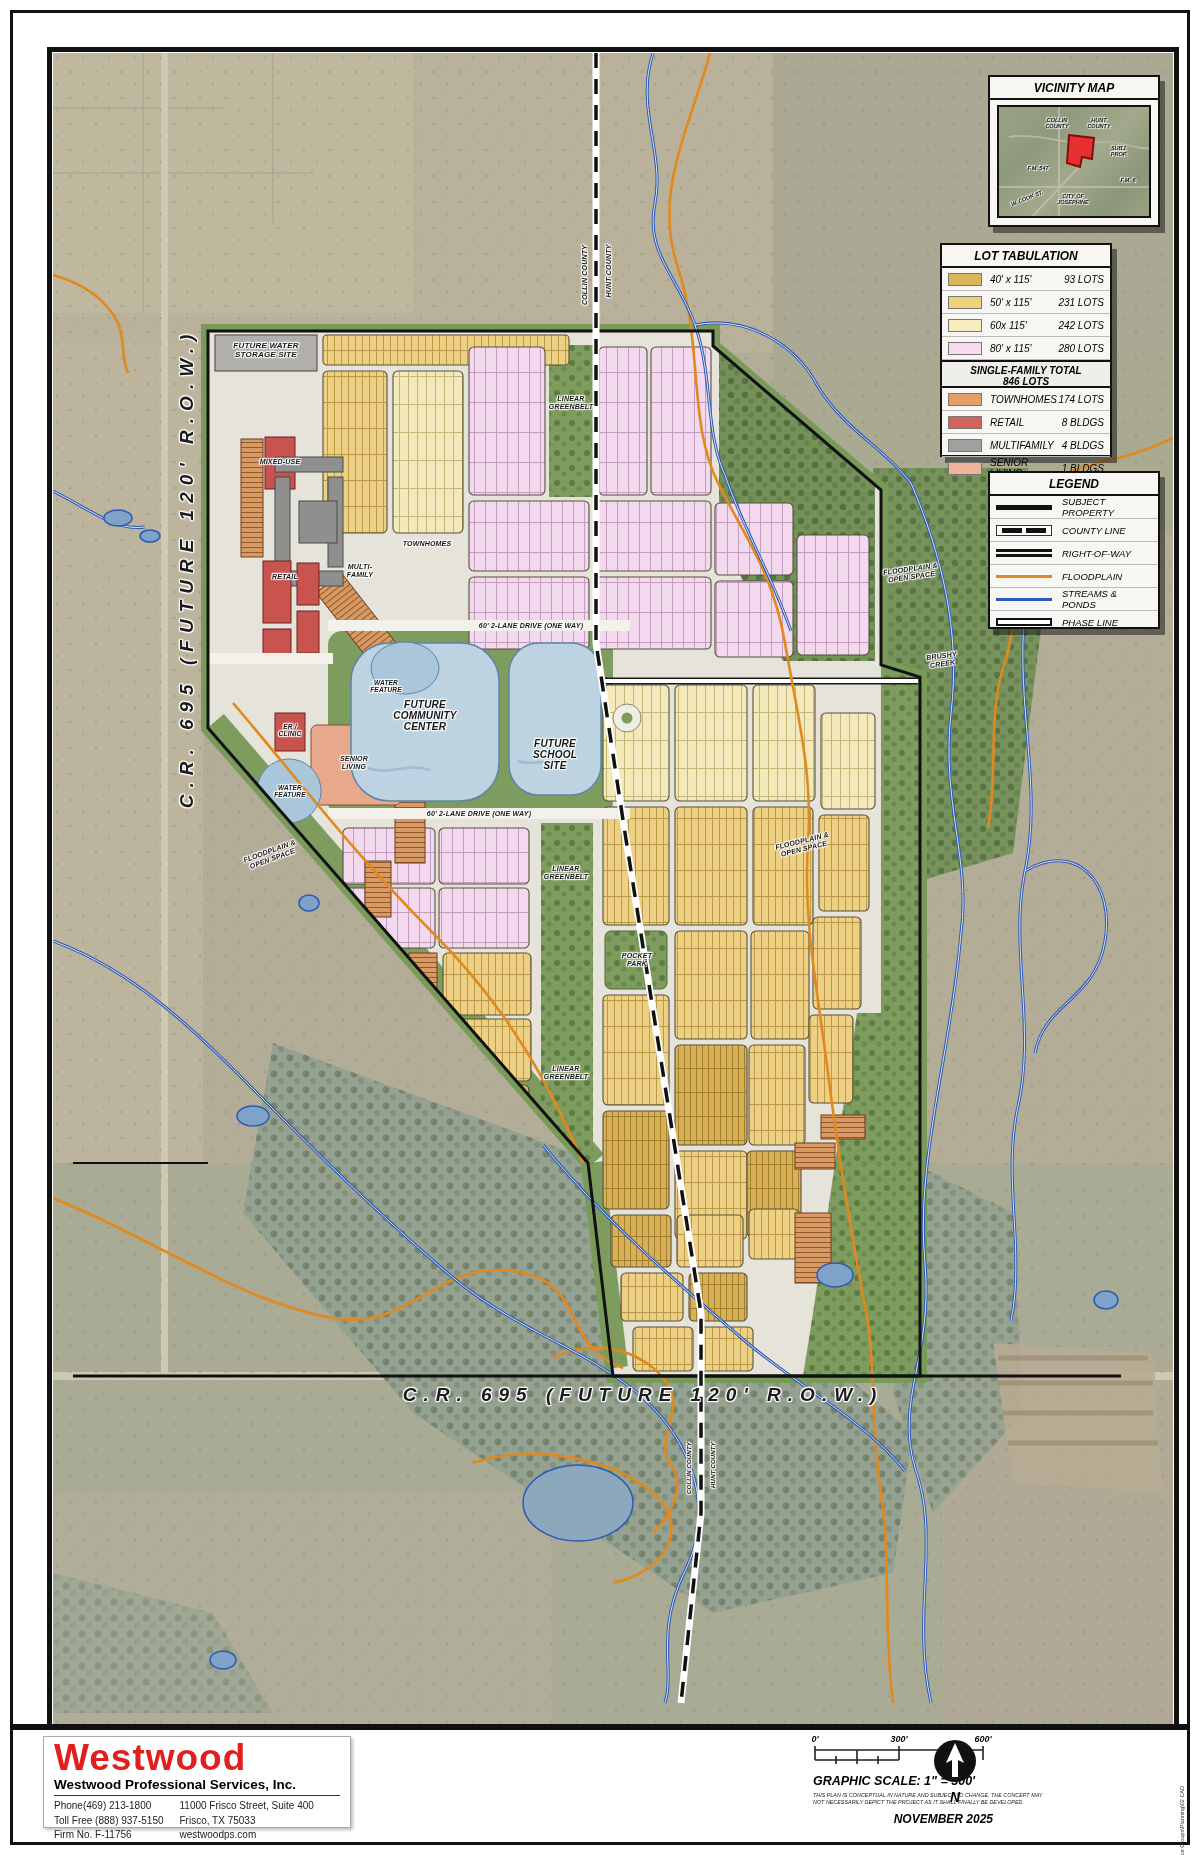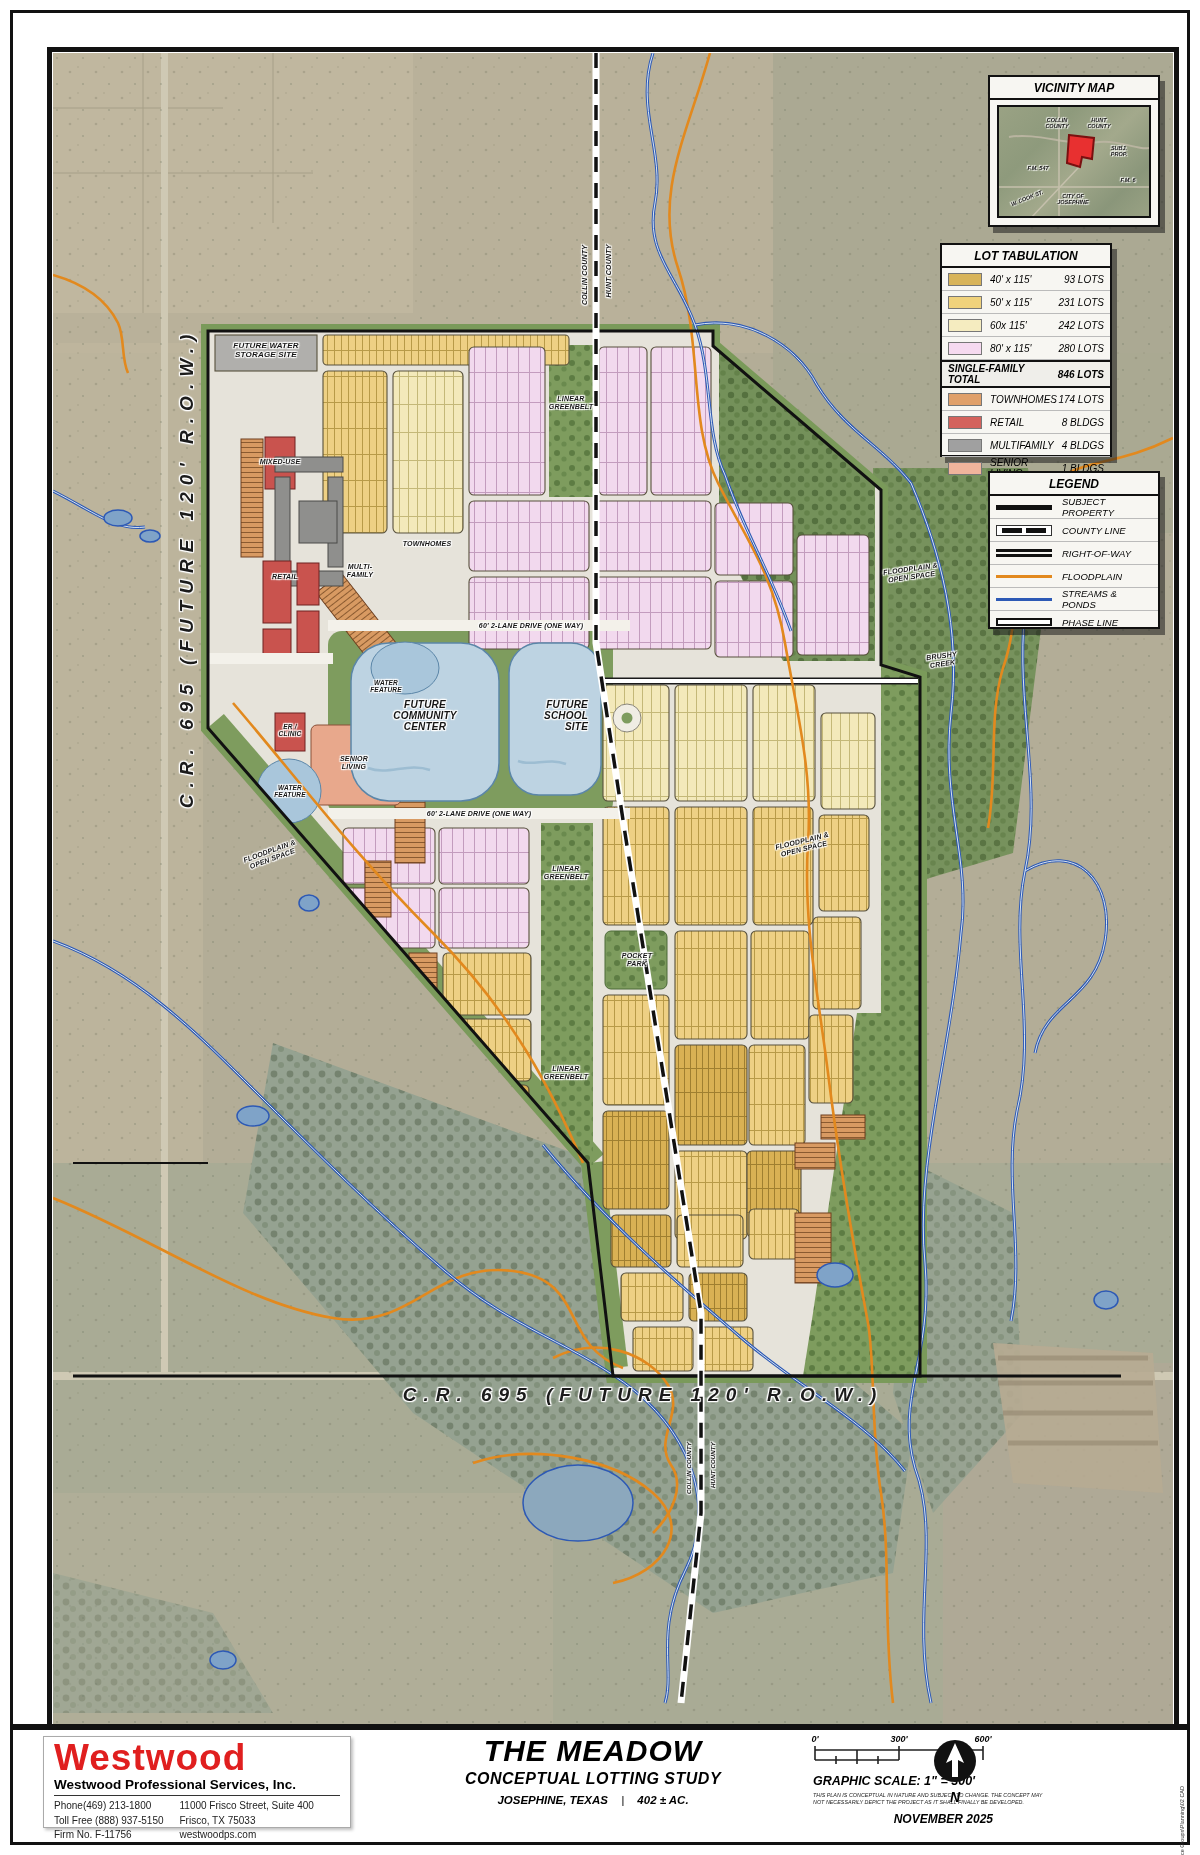"SINGLE-FAMILY TOTAL" .lt-total { flex-direction: none -> column }
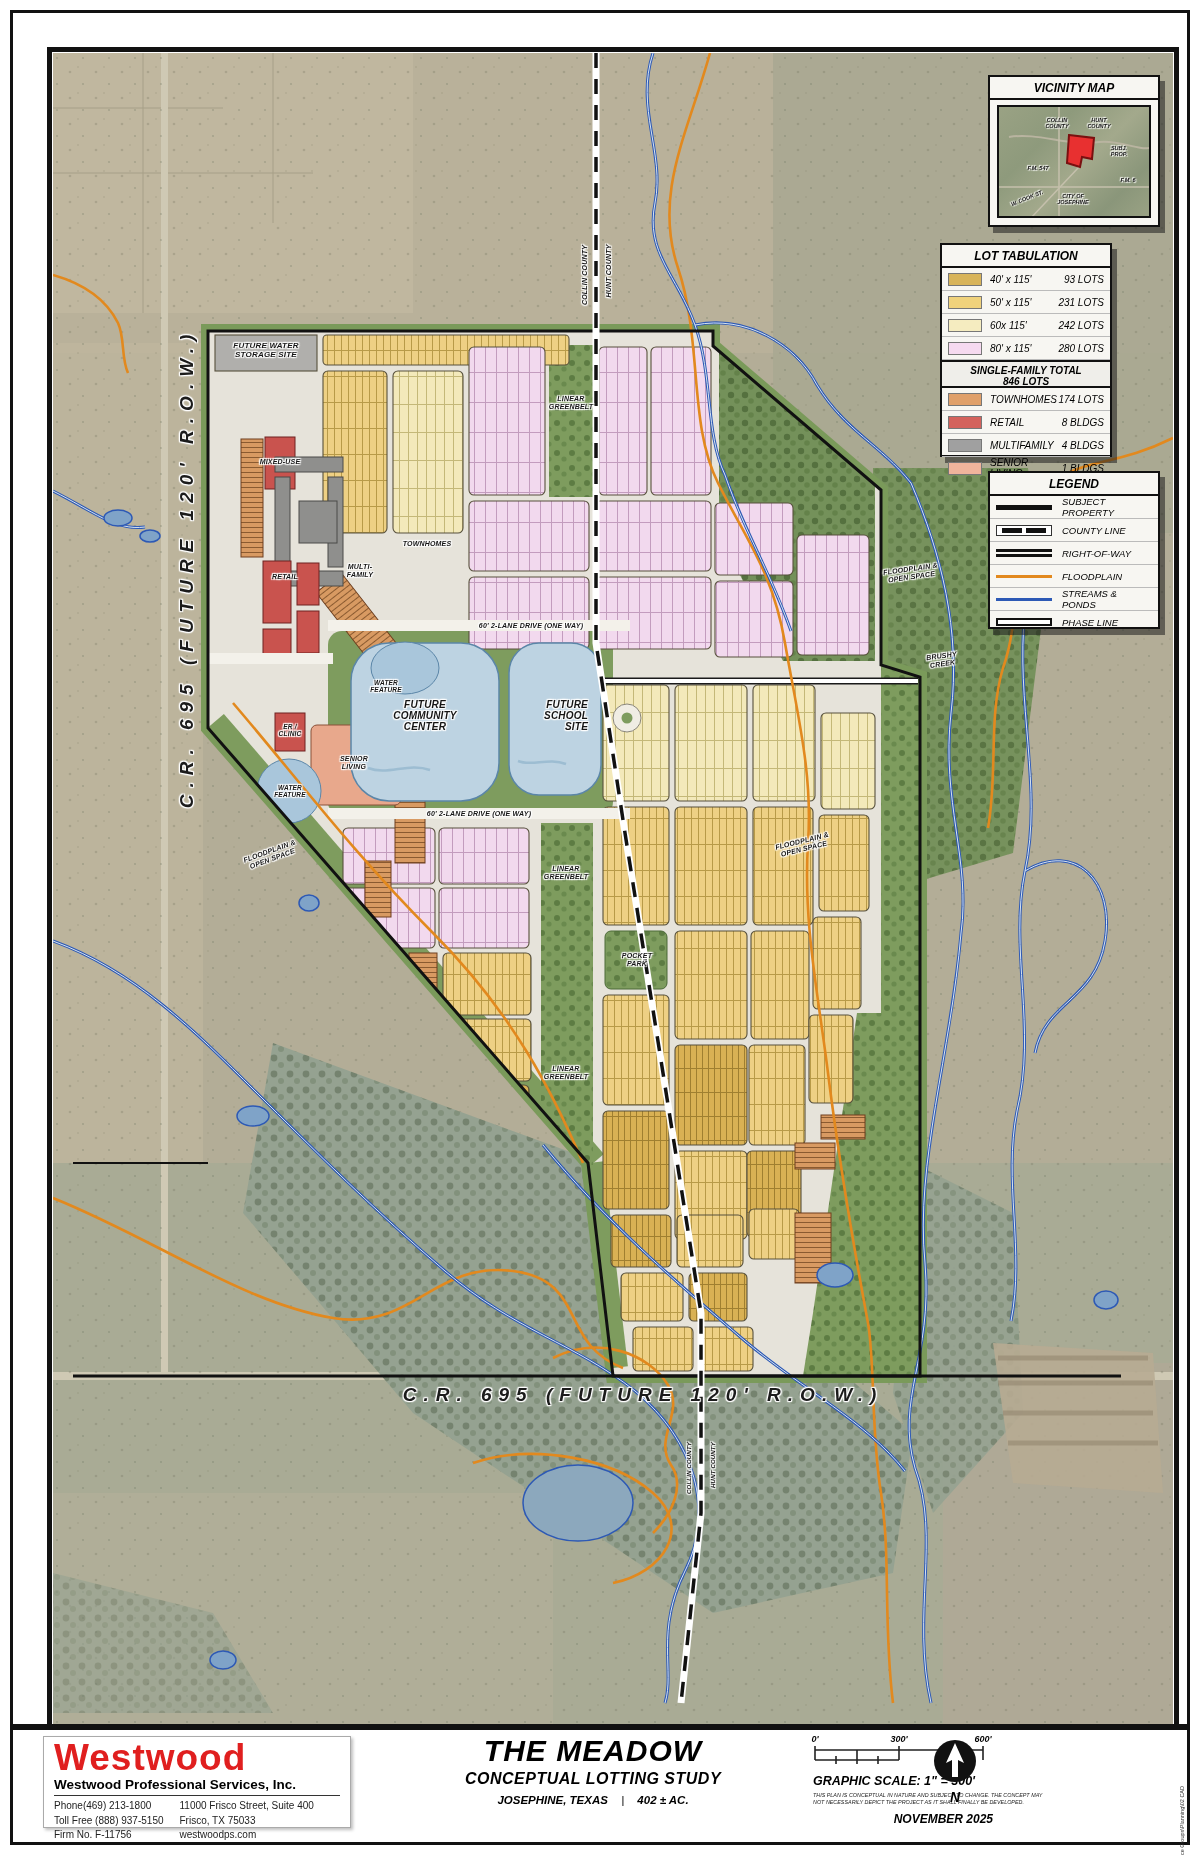"FUTURE SCHOOL SITE" div.maplabel { text-align: right -> none; top: 703px -> 742px }
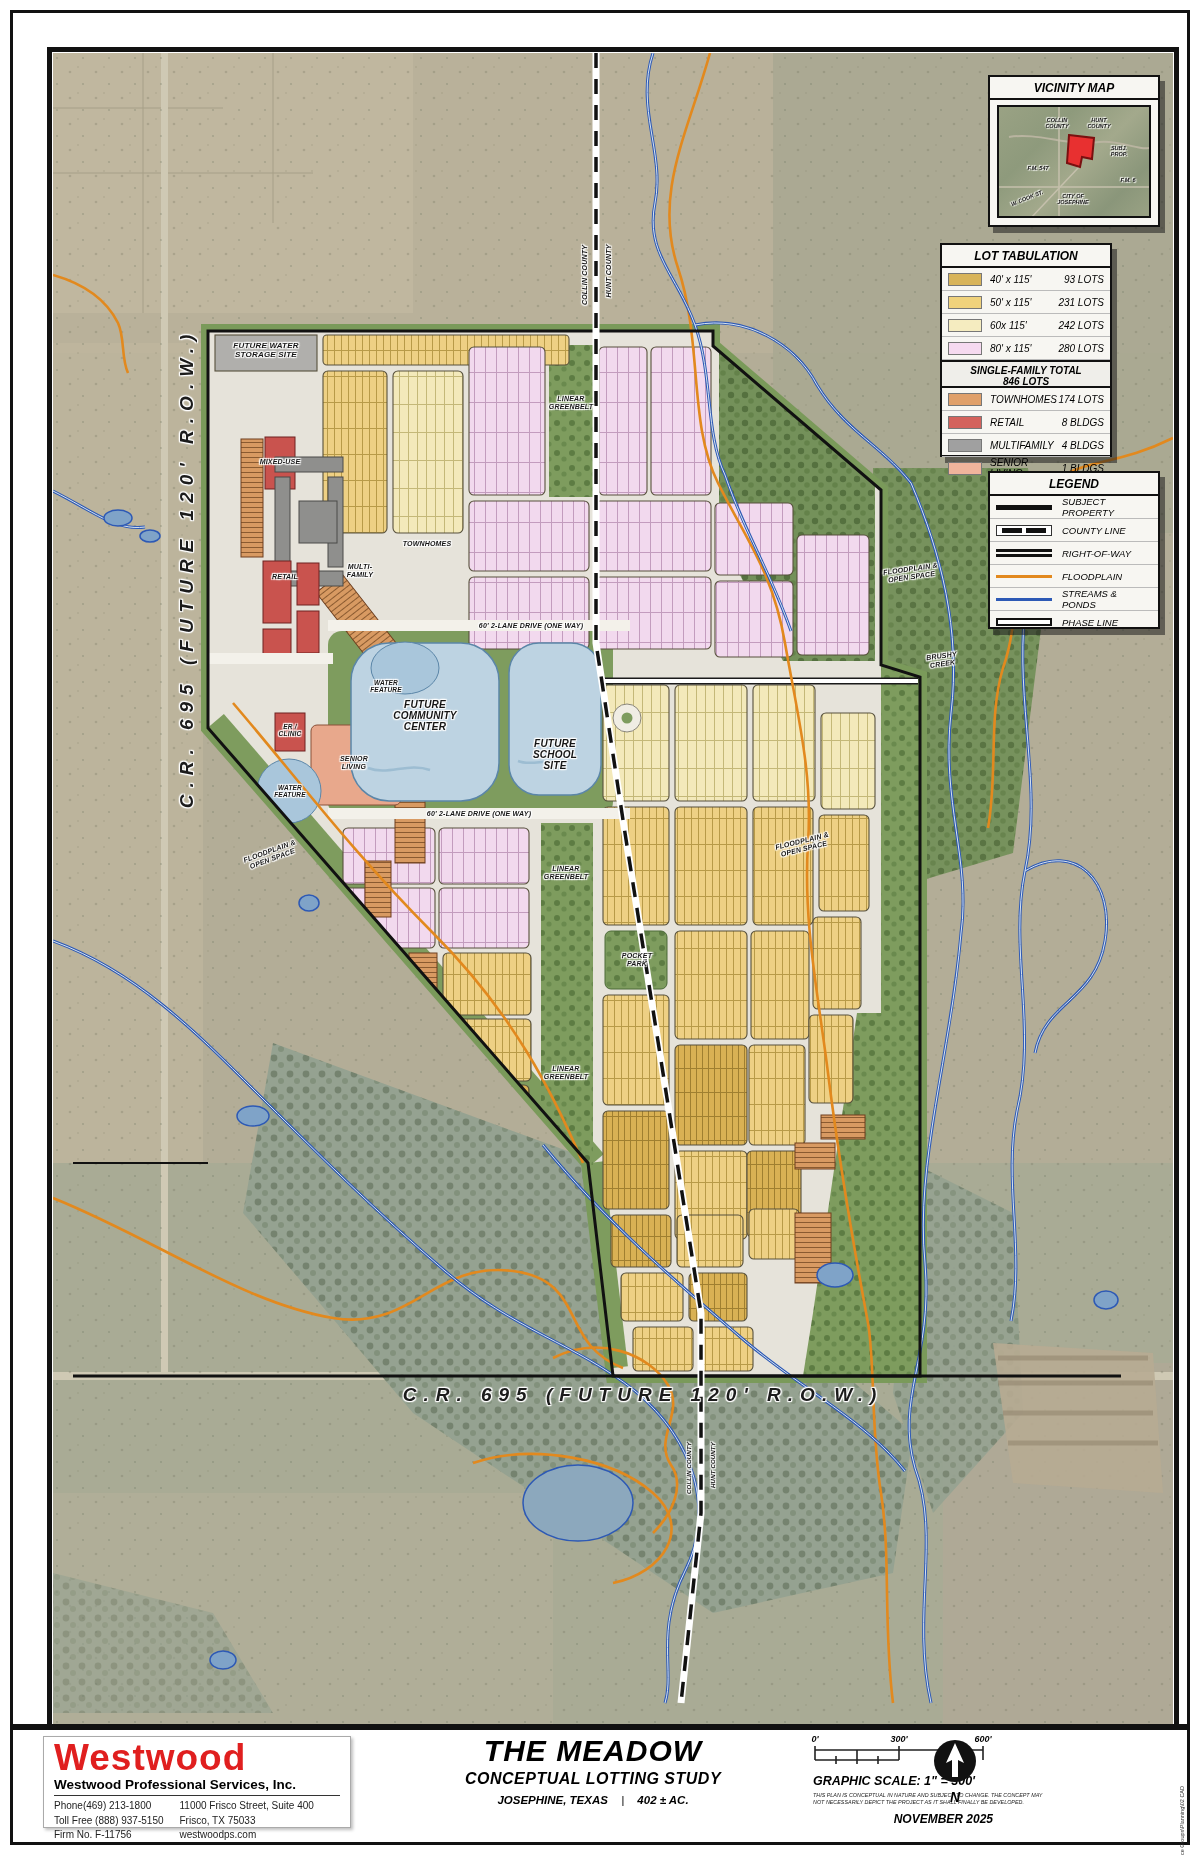"THE MEADOW" div.cblock { html: <div> <div>THE MEADOW</div> <div>CONCEPTUAL LOTTING STUDY</div> <div> <span>JOSEPHINE, TEXAS</span> <span>|</span> <span>402 ± AC.</span> </div> </div> -> none }
